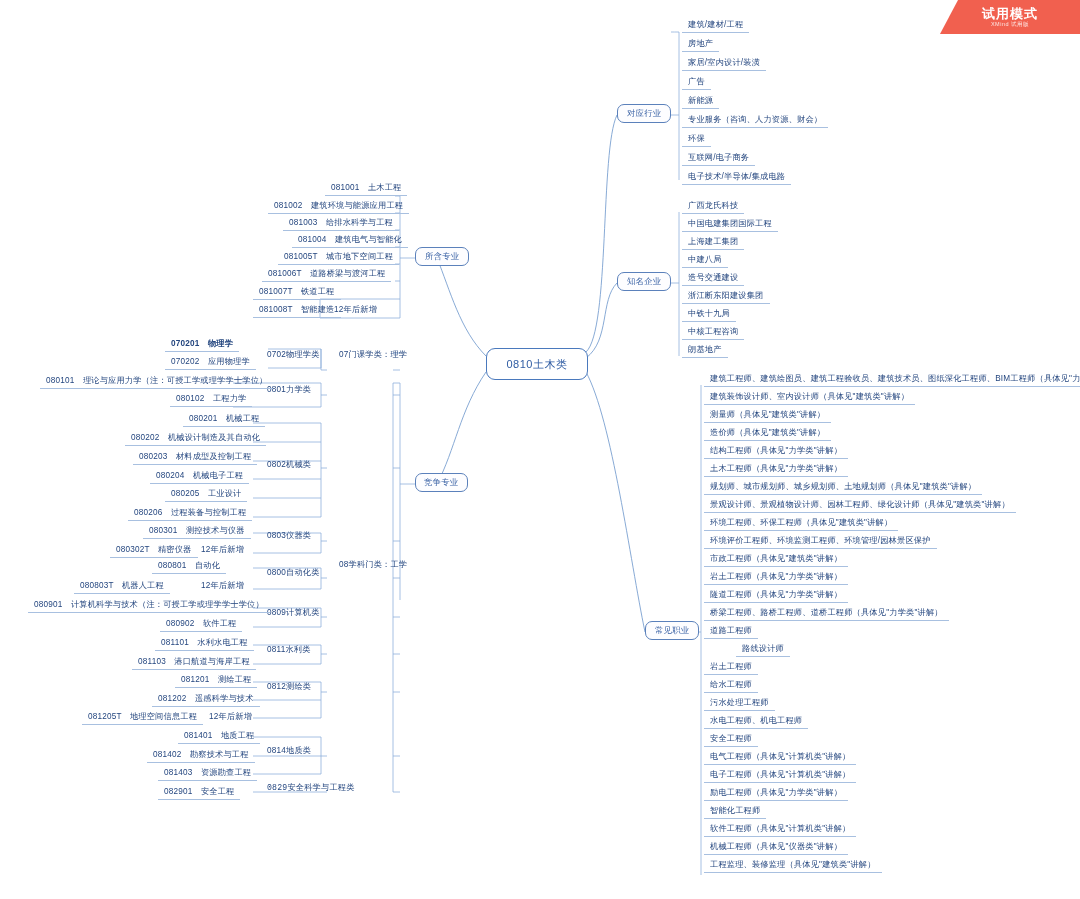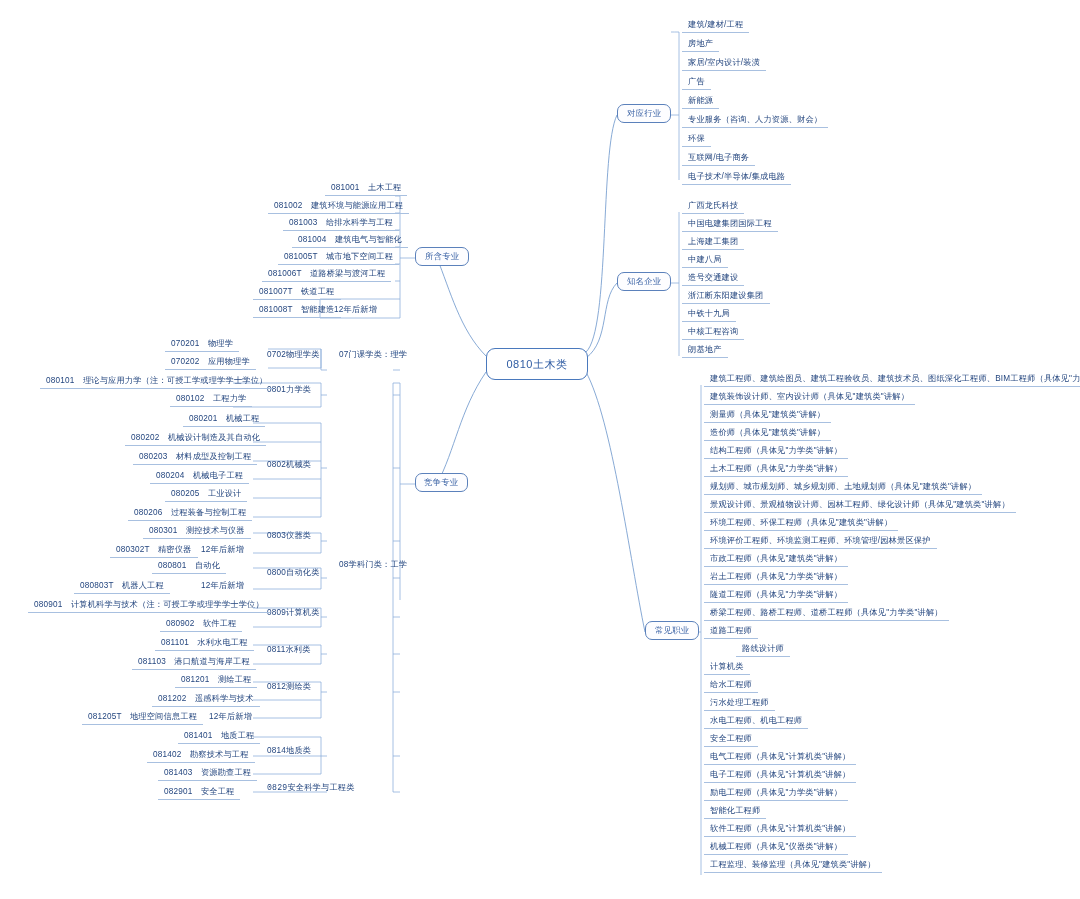"试用模式" div { html: none -> <div> <span>试用模式</span> <span>XMind 试用版</span> </div> }
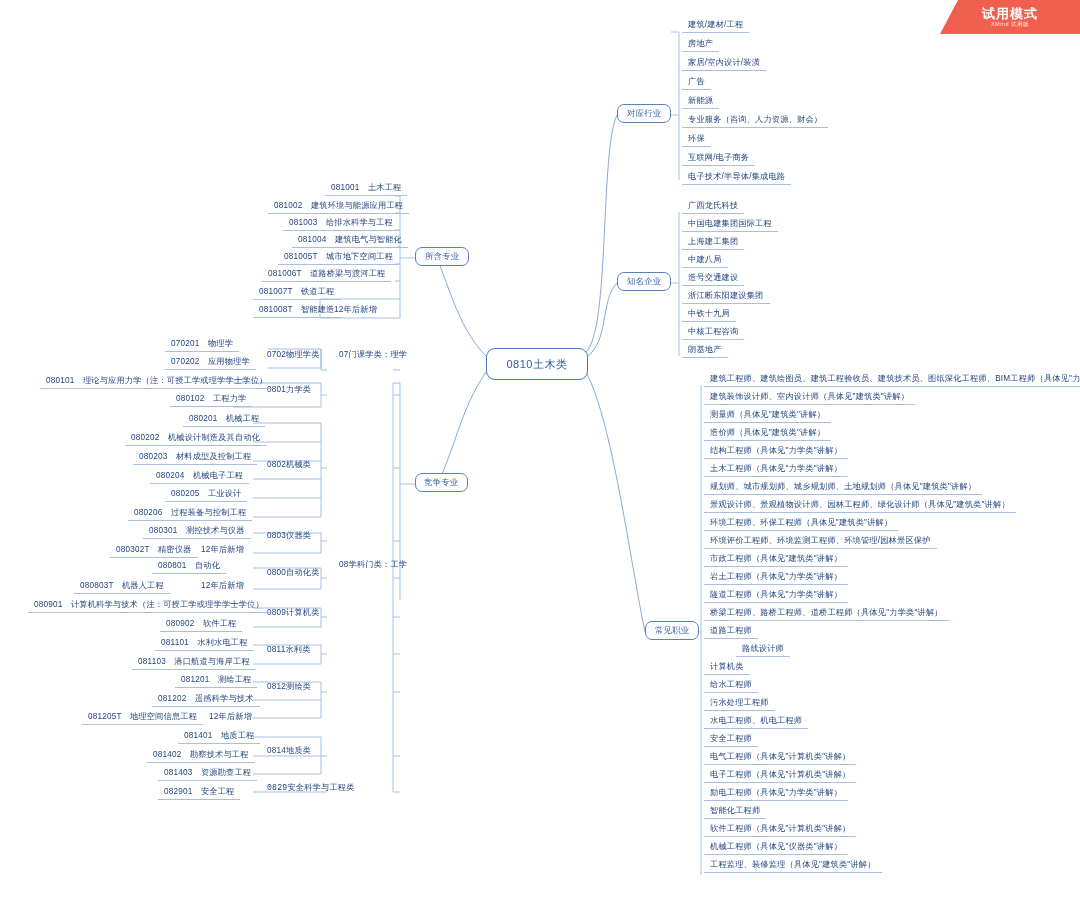"070201 物理学" div.node { font-weight: none -> bold }
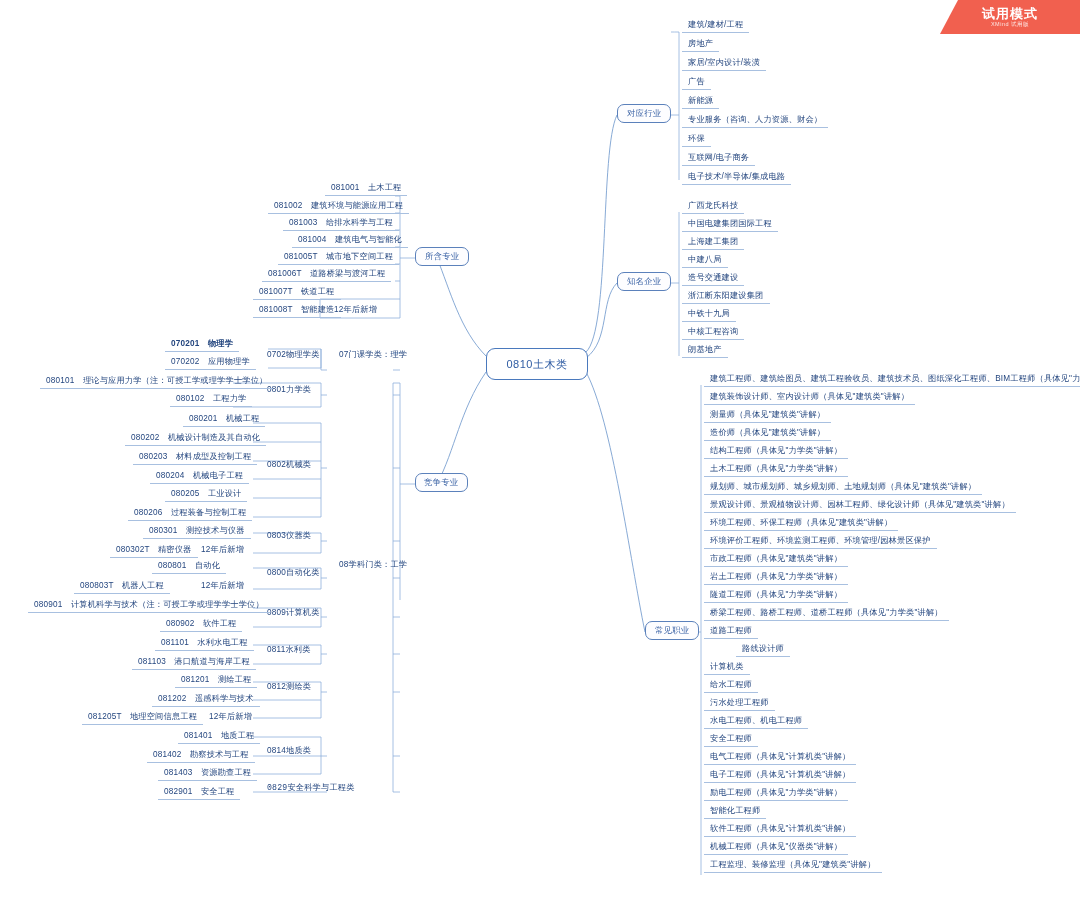"计算机类" div.node { text: 计算机类 -> 岩土工程师 }
